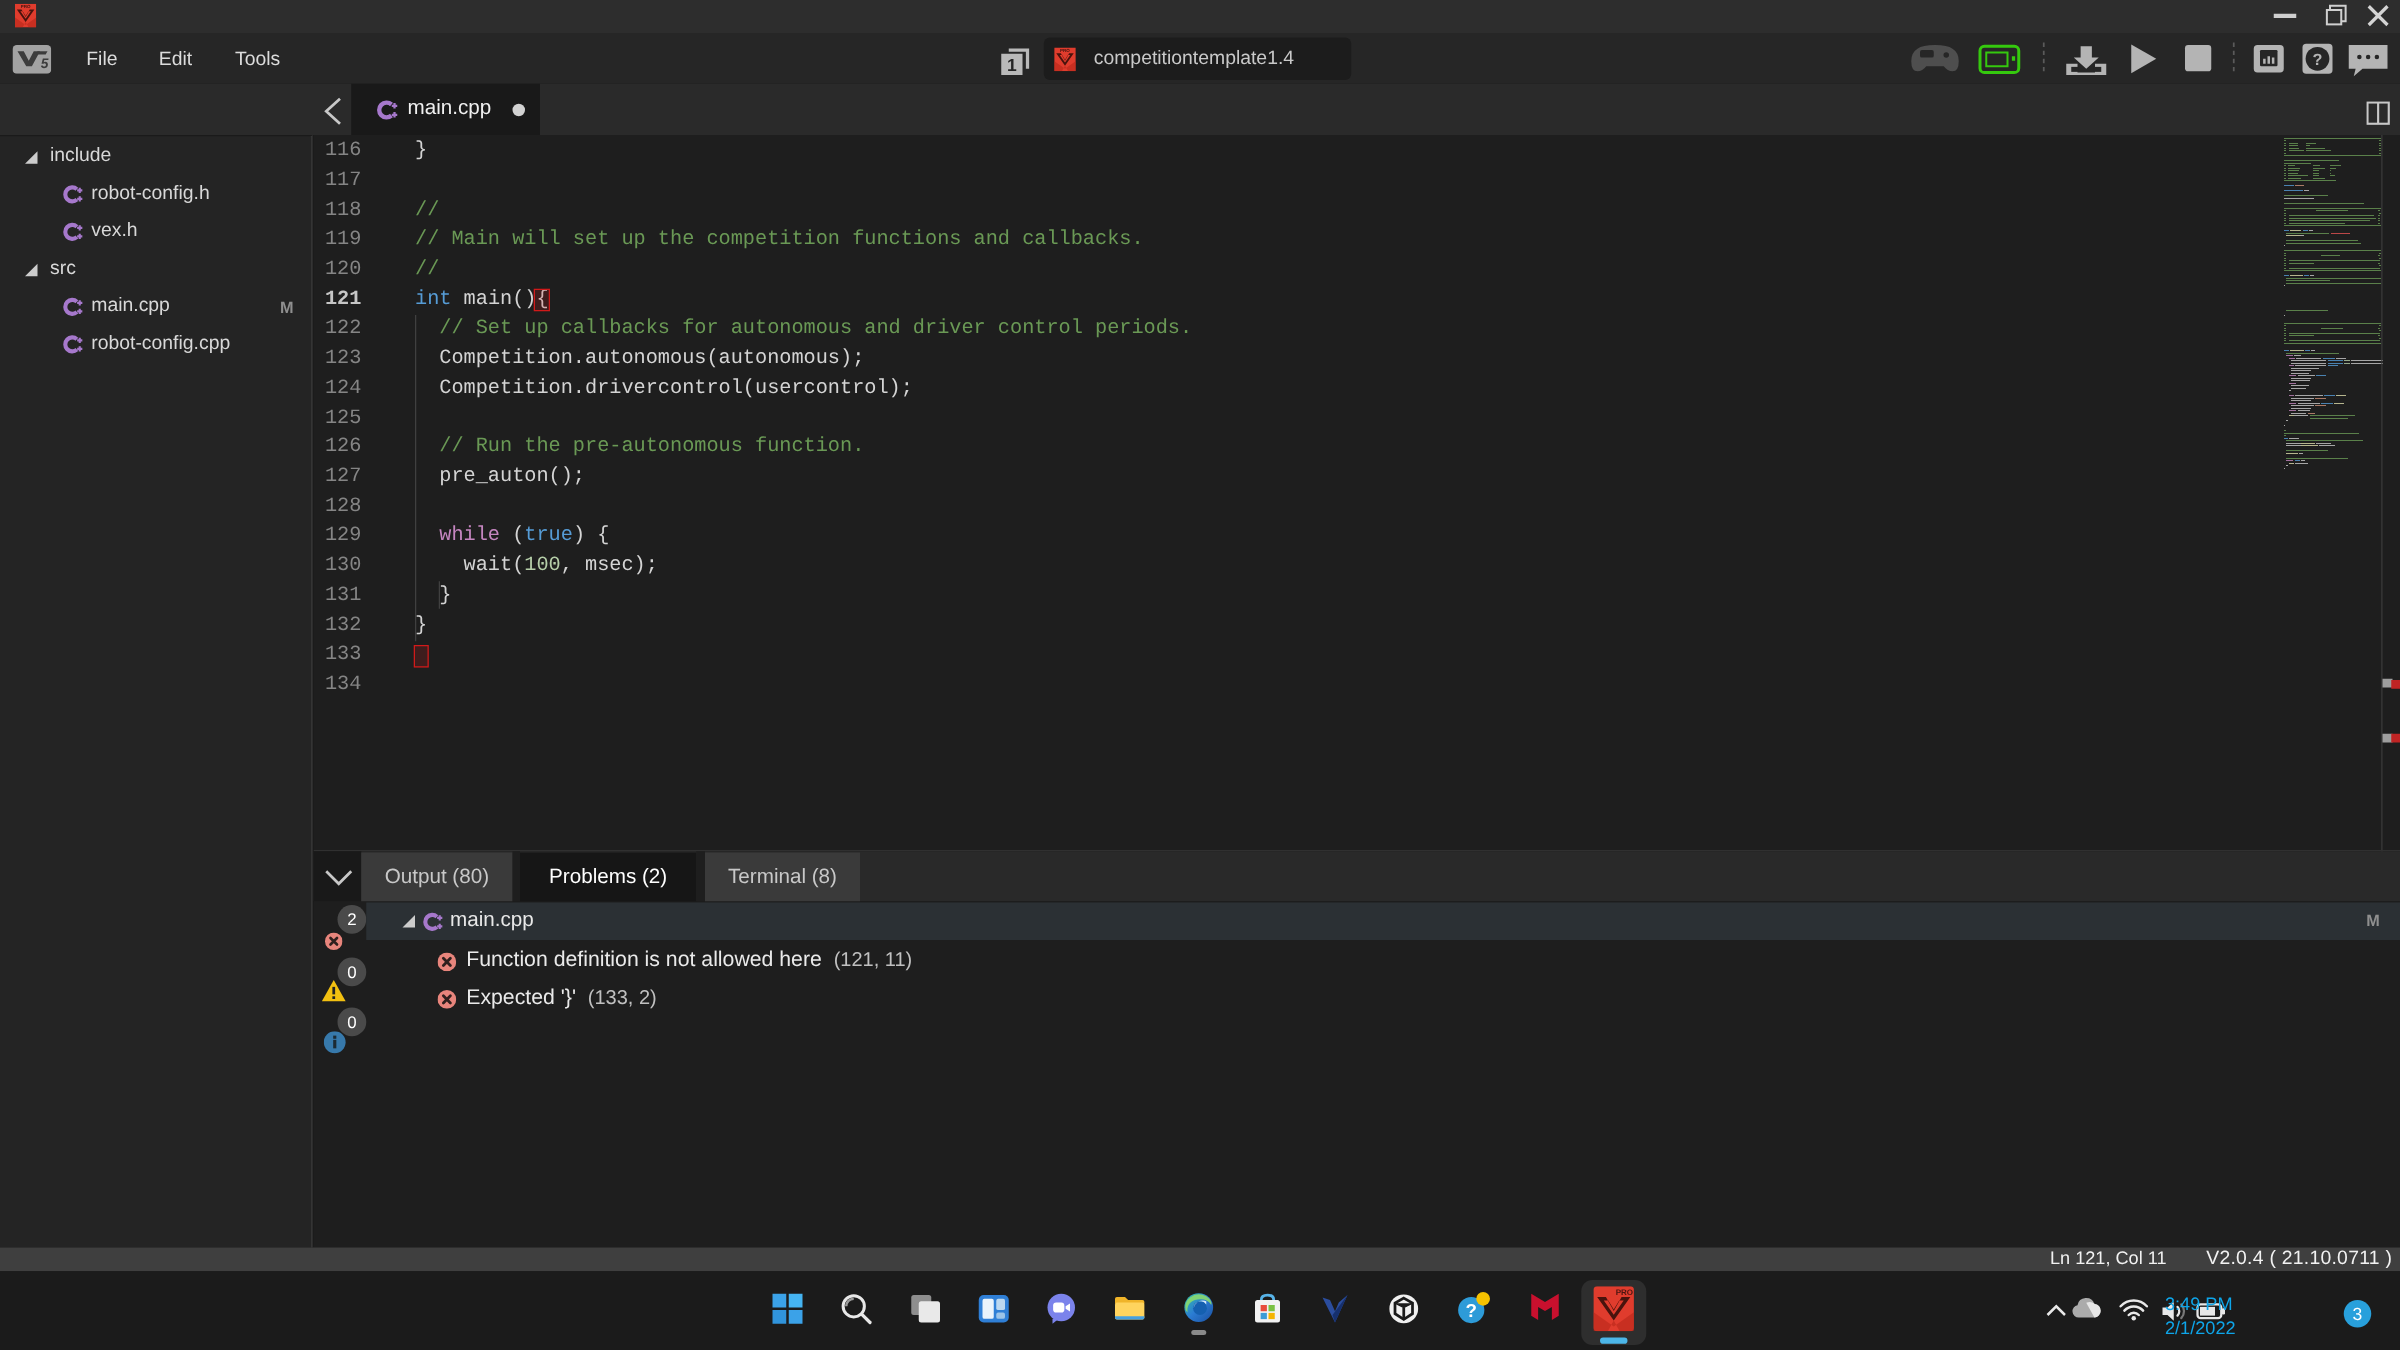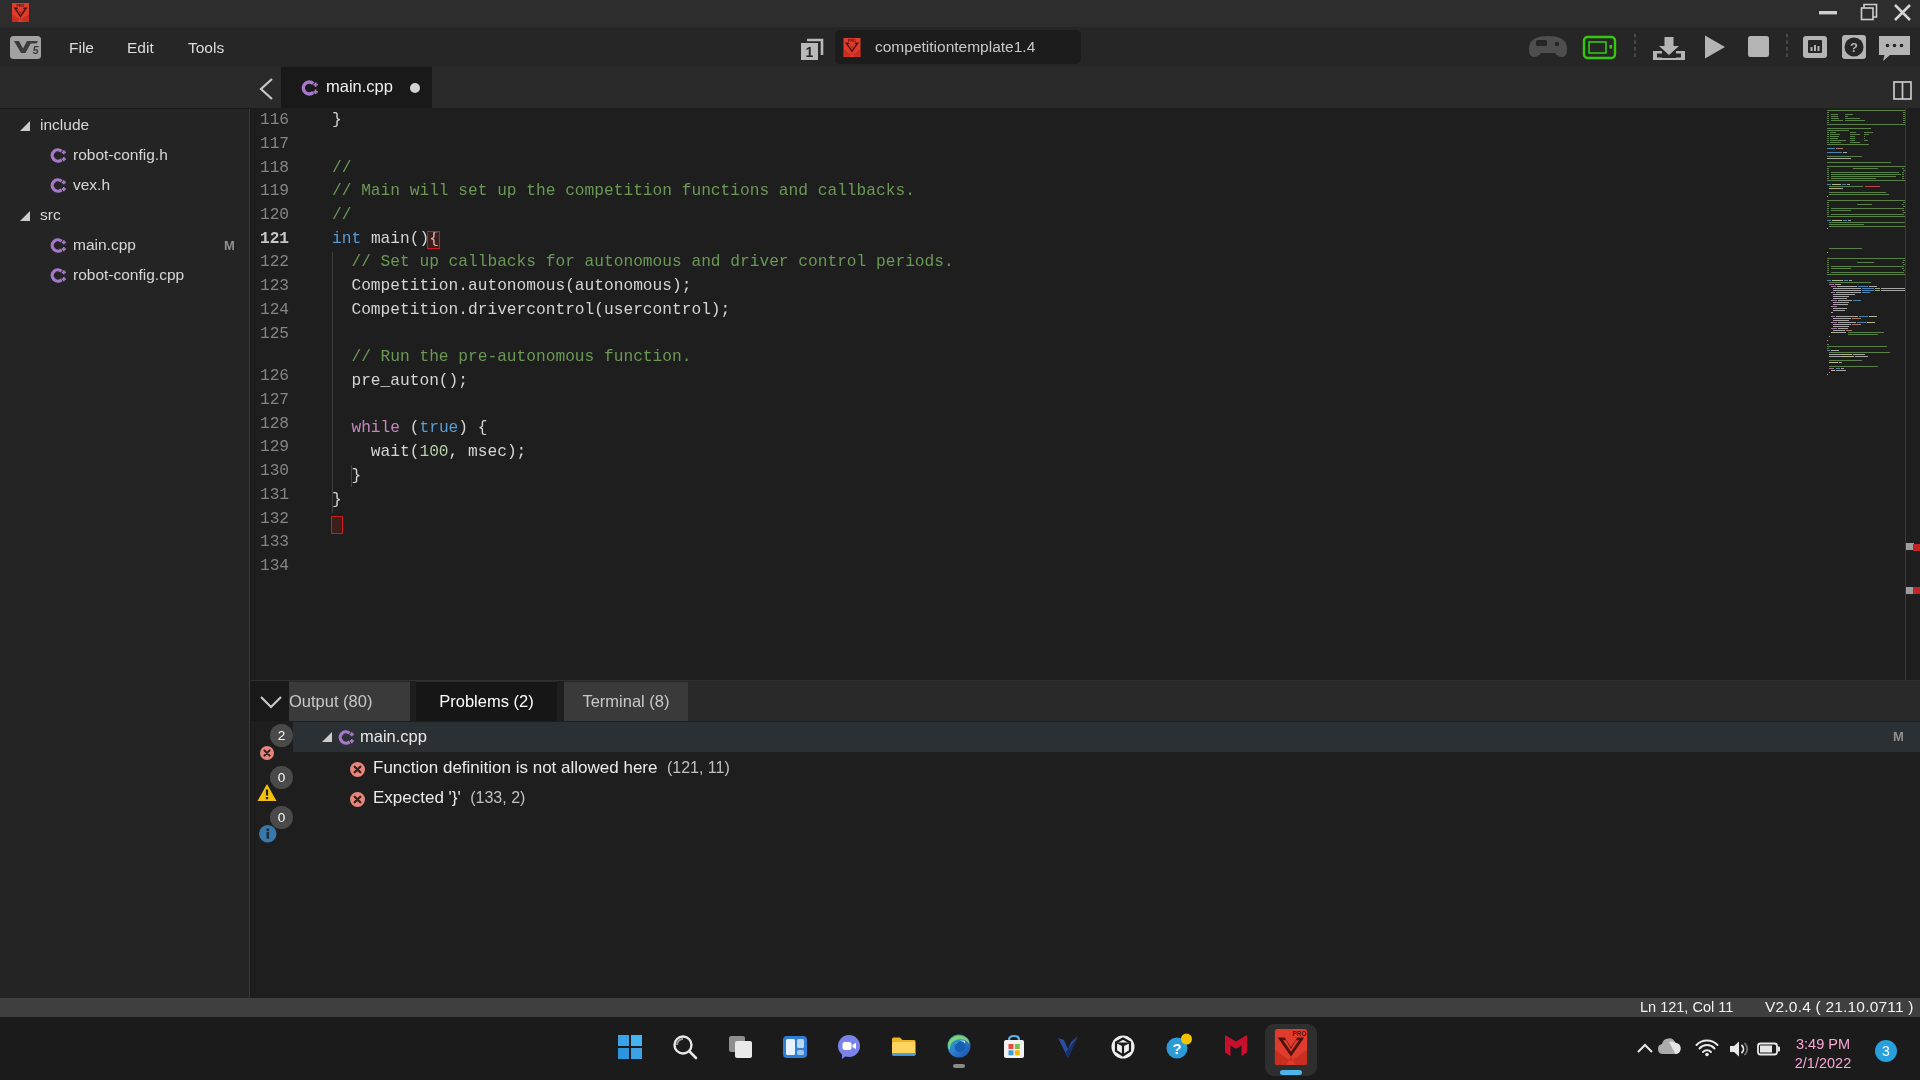"126" div { margin-top: 19px -> none }
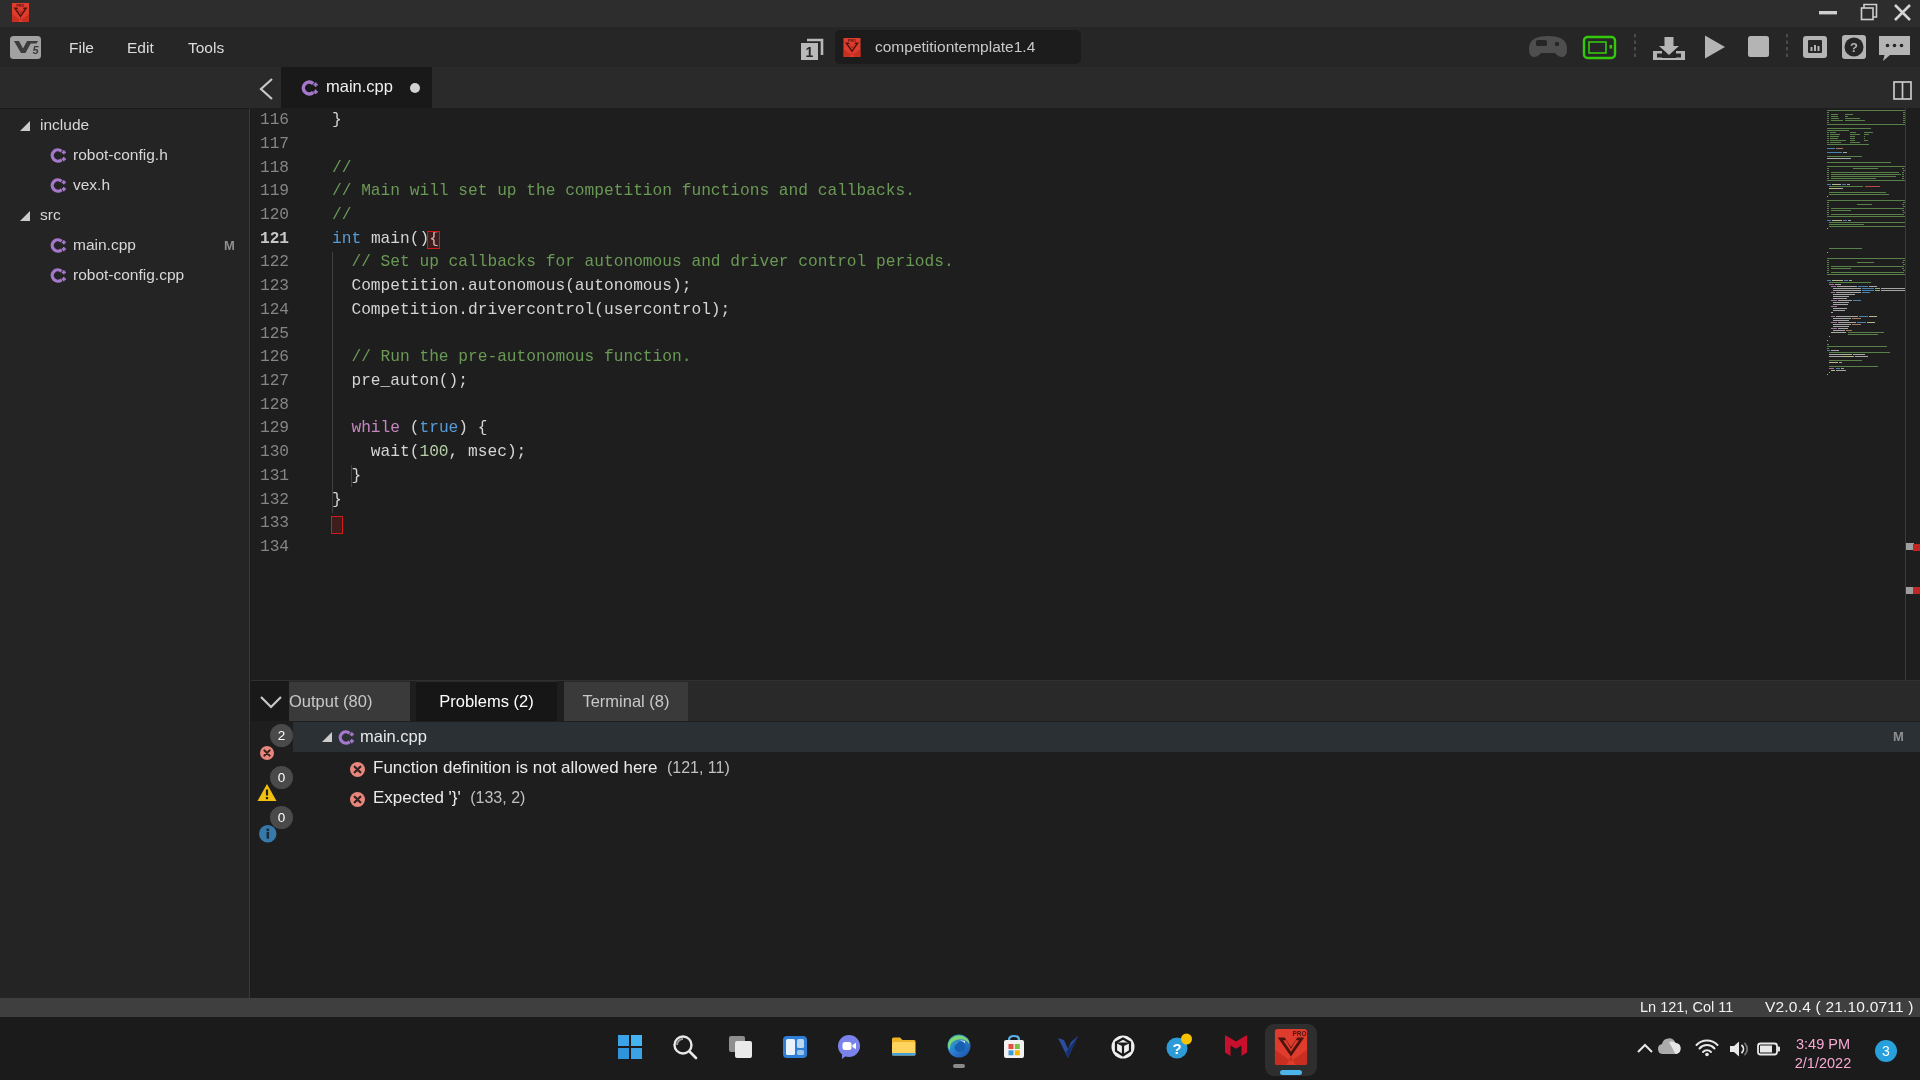"Output (80)" div.abs { text-align: left -> center }
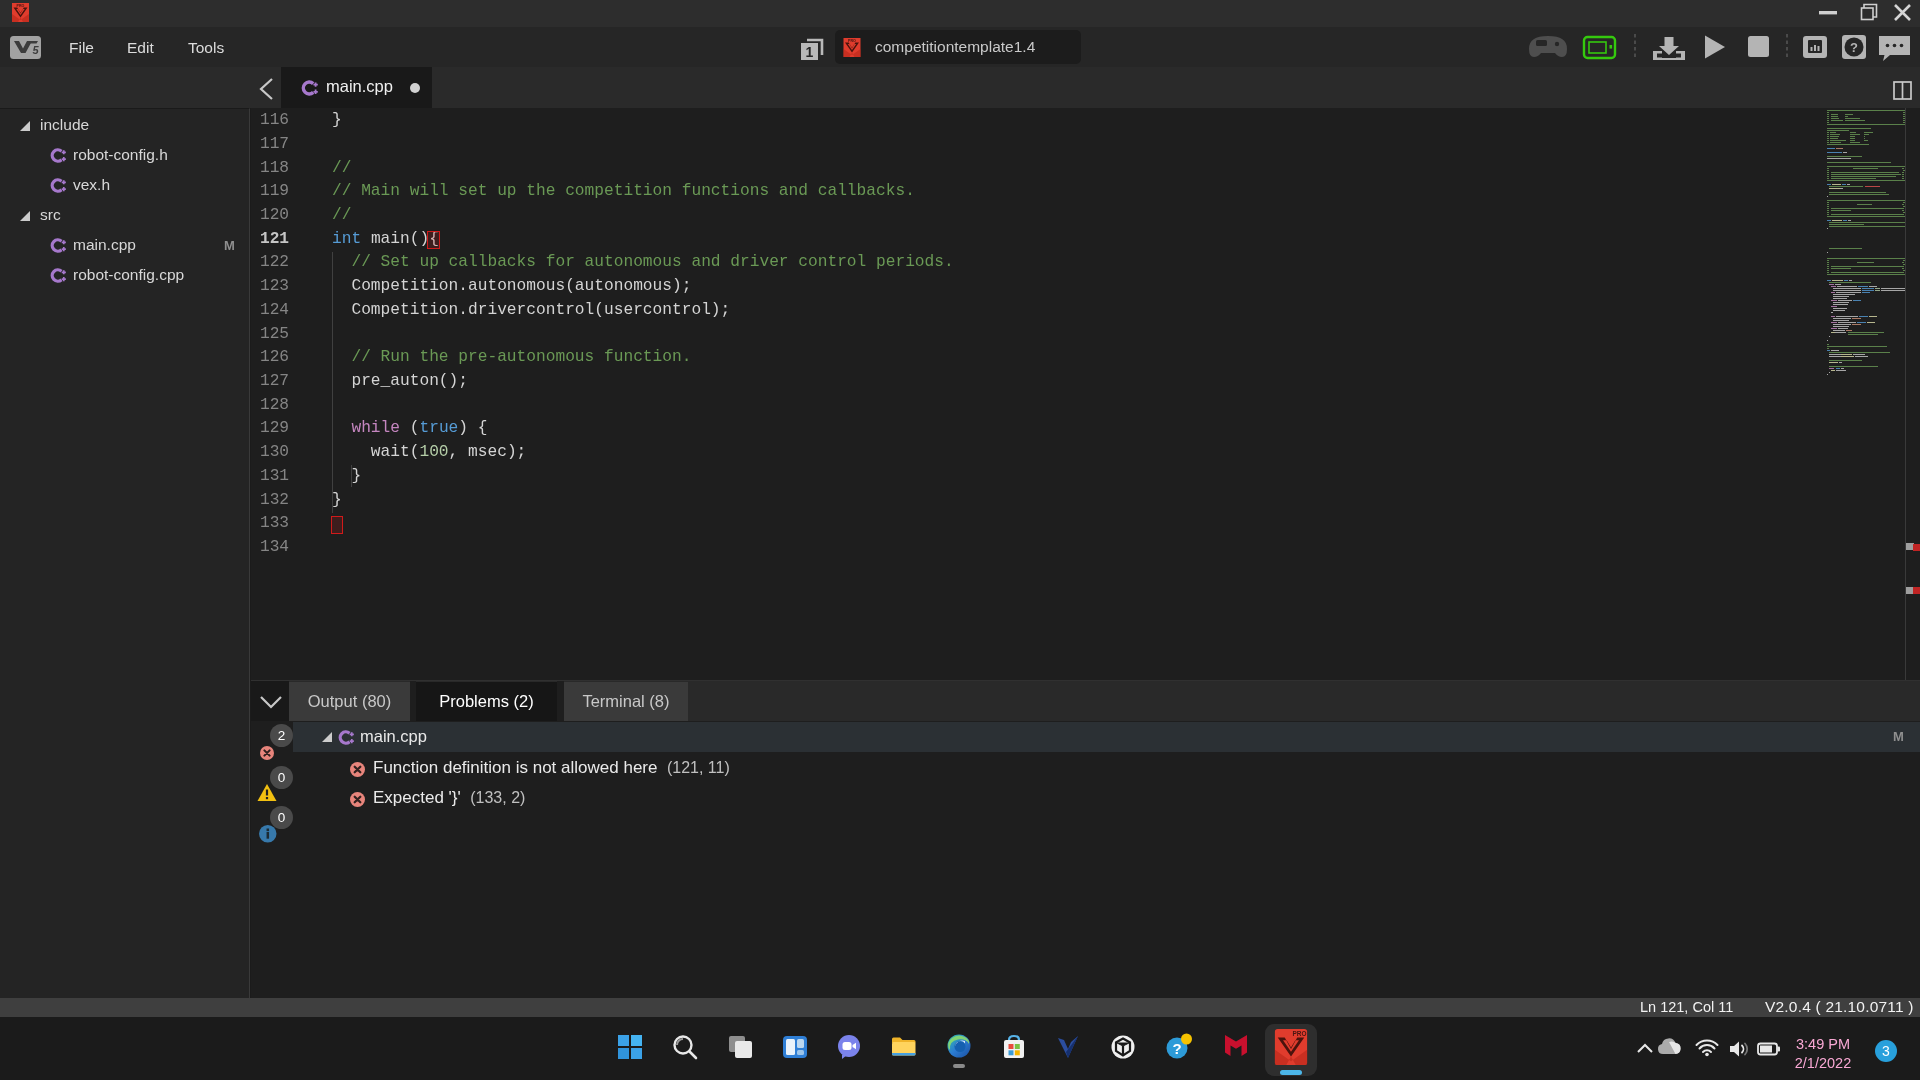"3:49 PM" div.abs { color: #f9a8d4 -> #0ea5e9; left: 1789px -> 1732px; text-align: center -> left }
